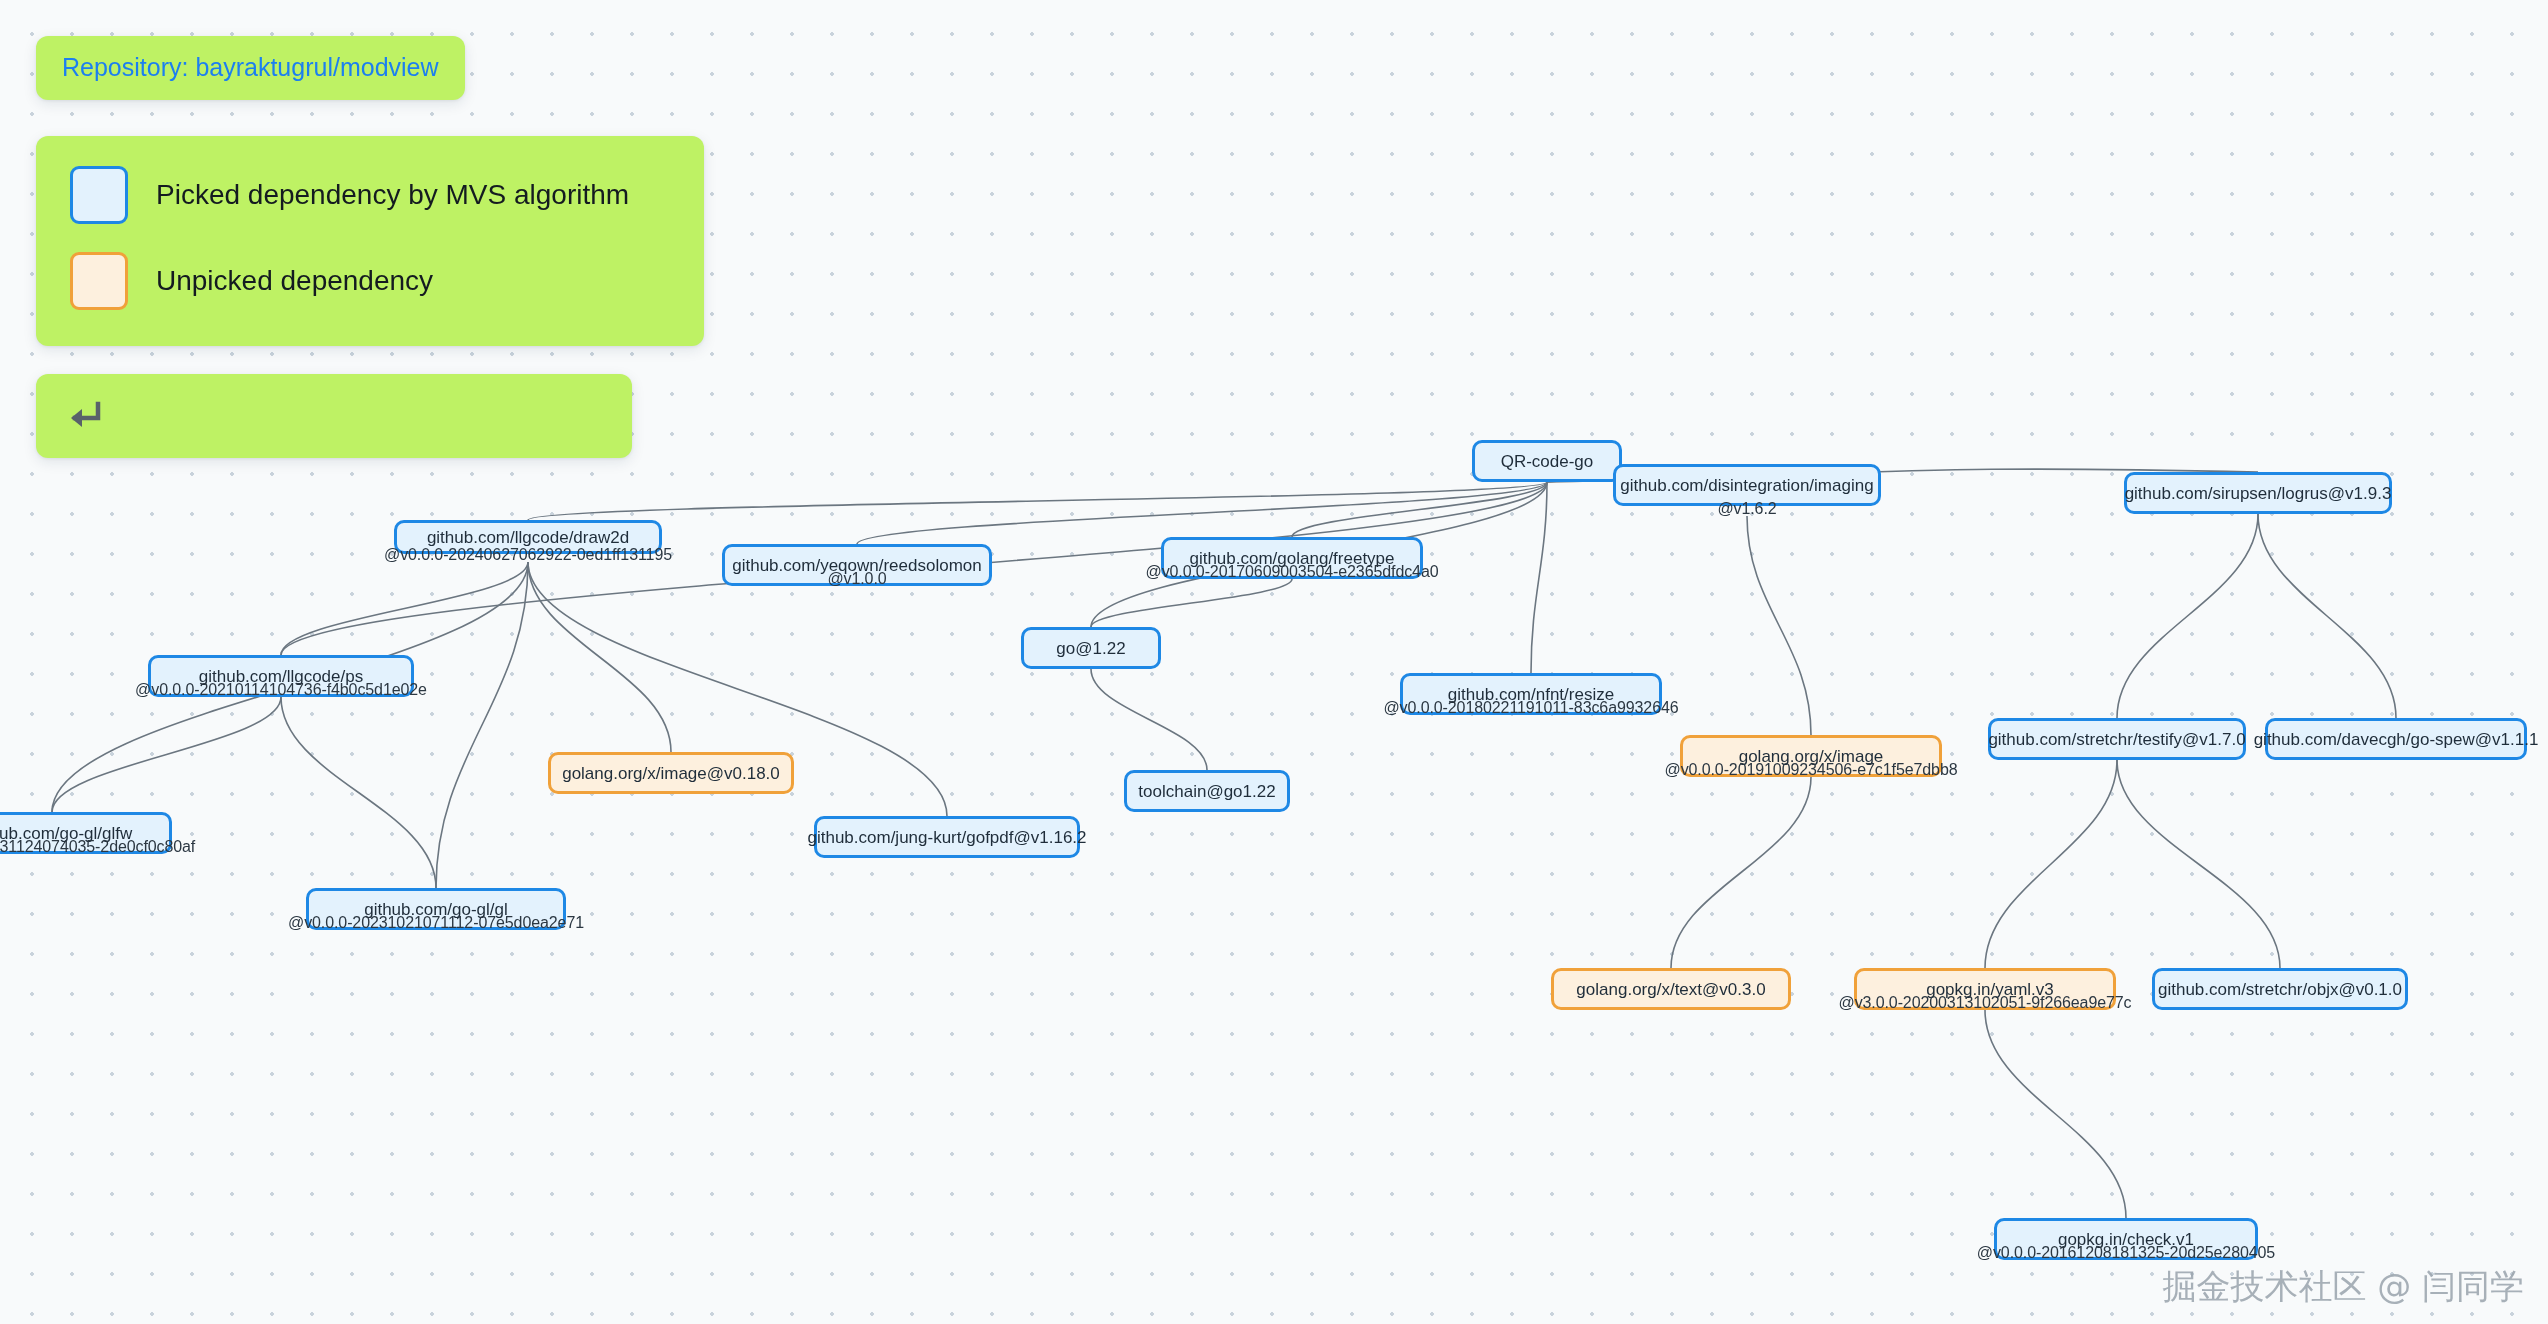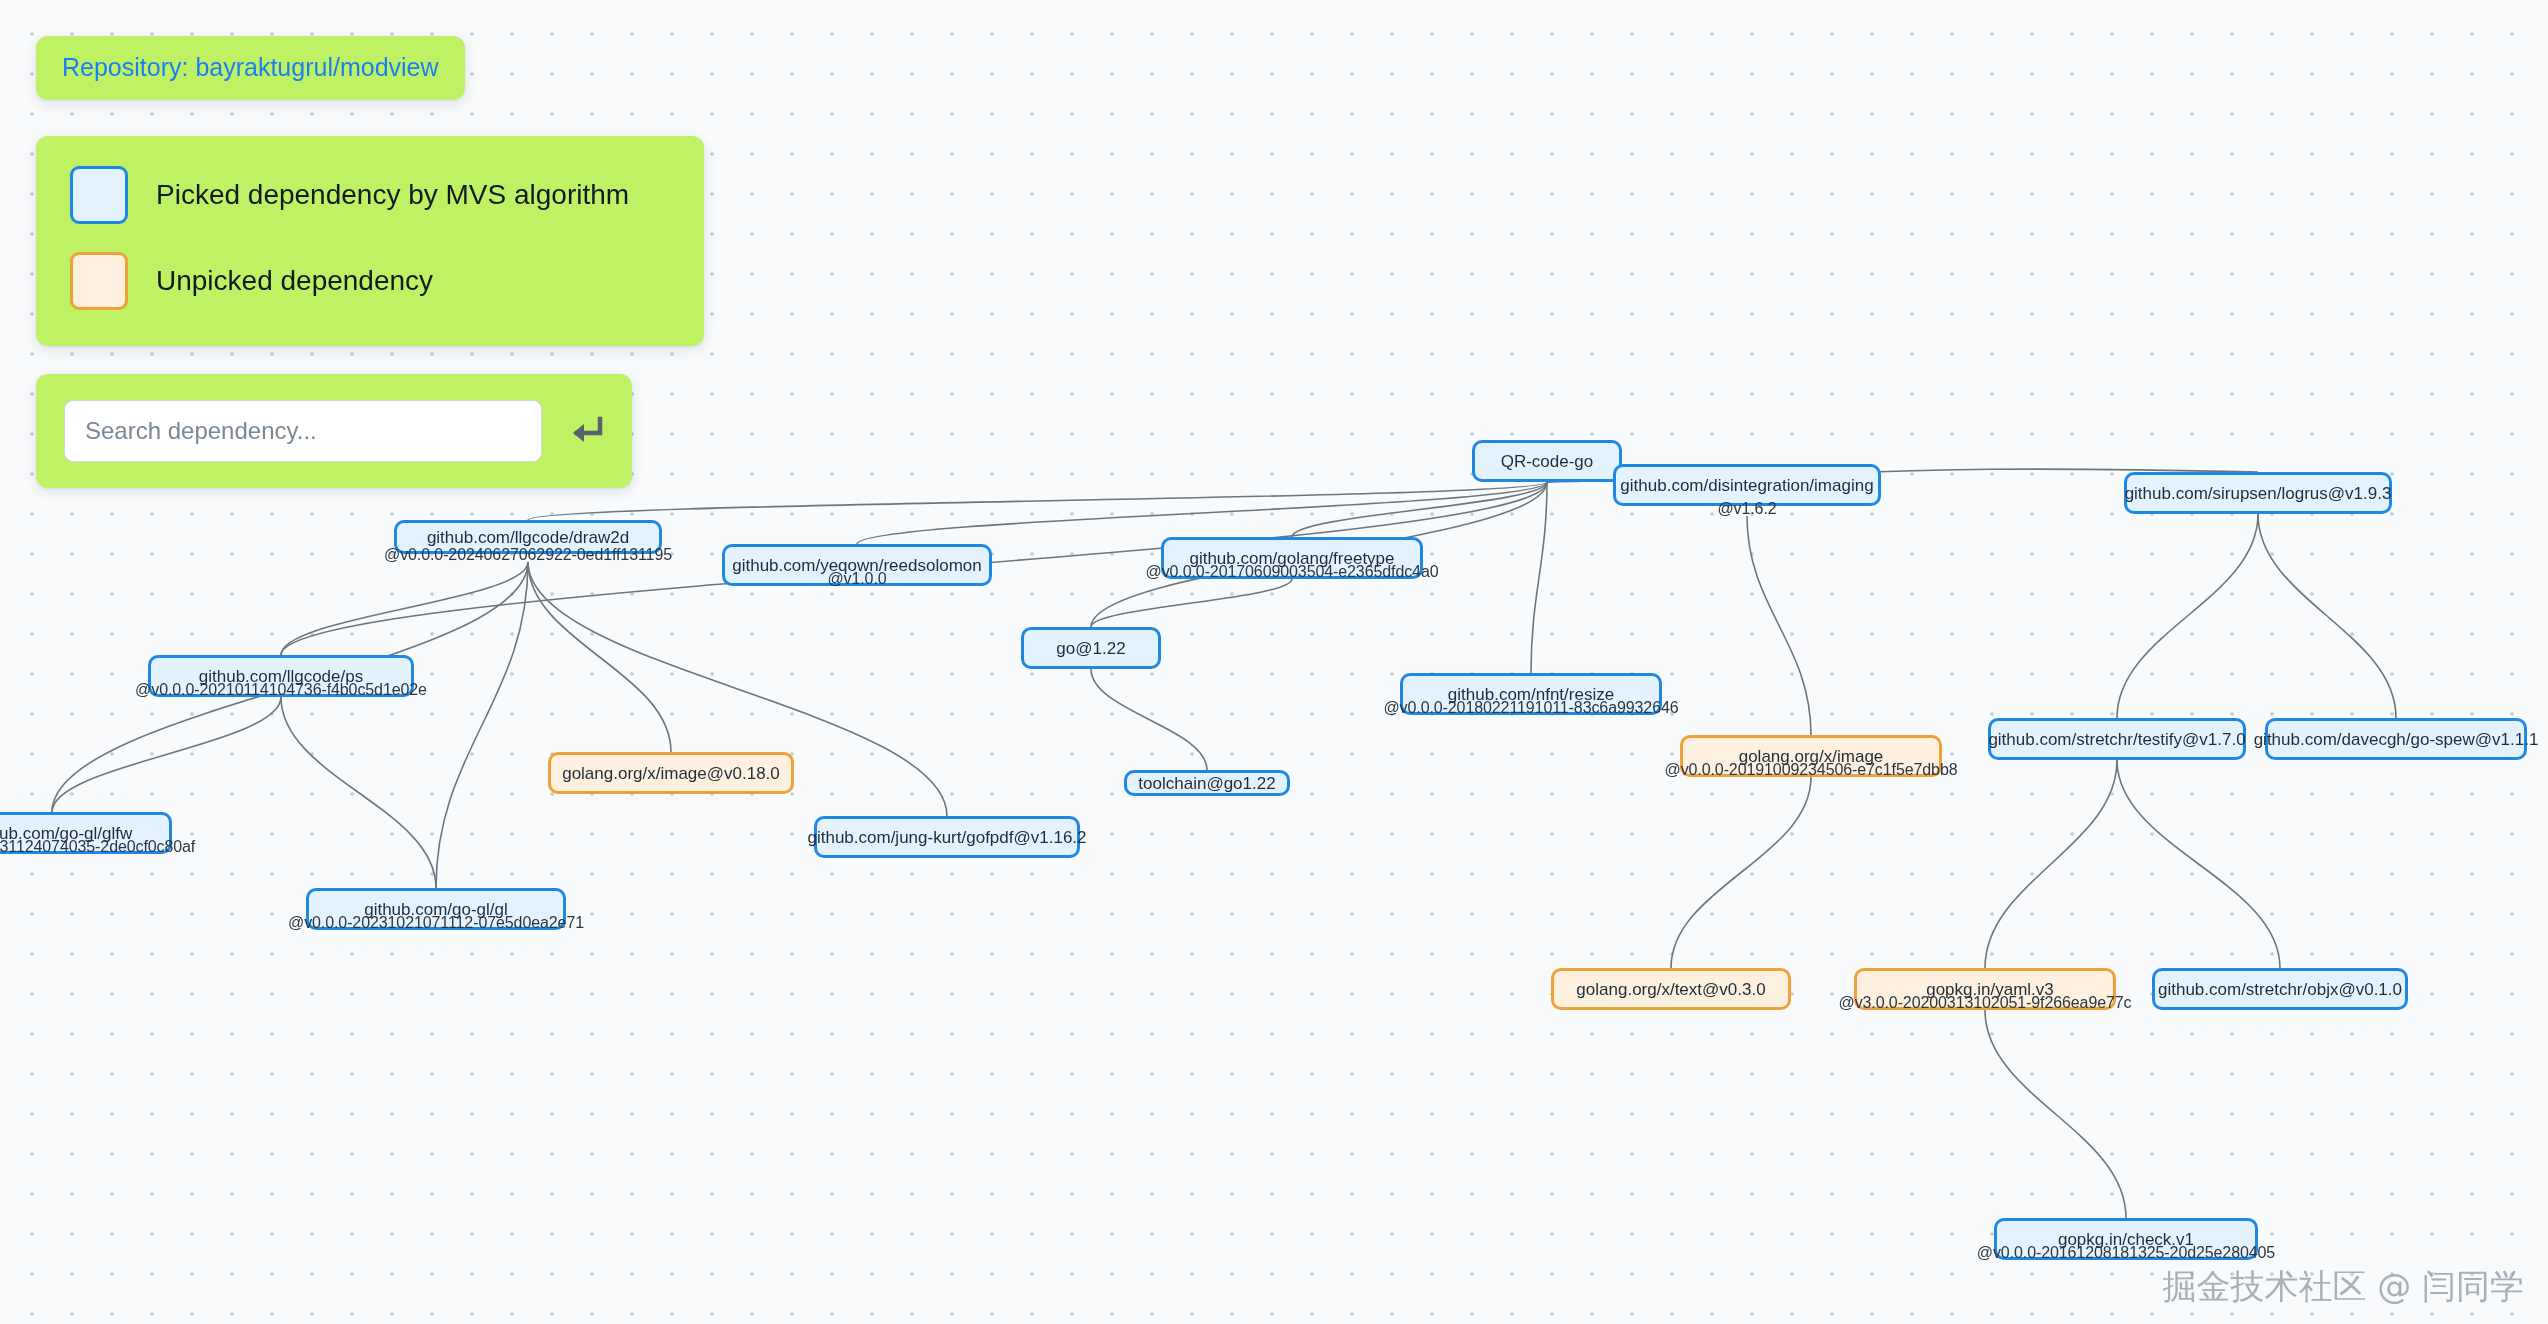"Search dependency..." input { html: <input> -> none }
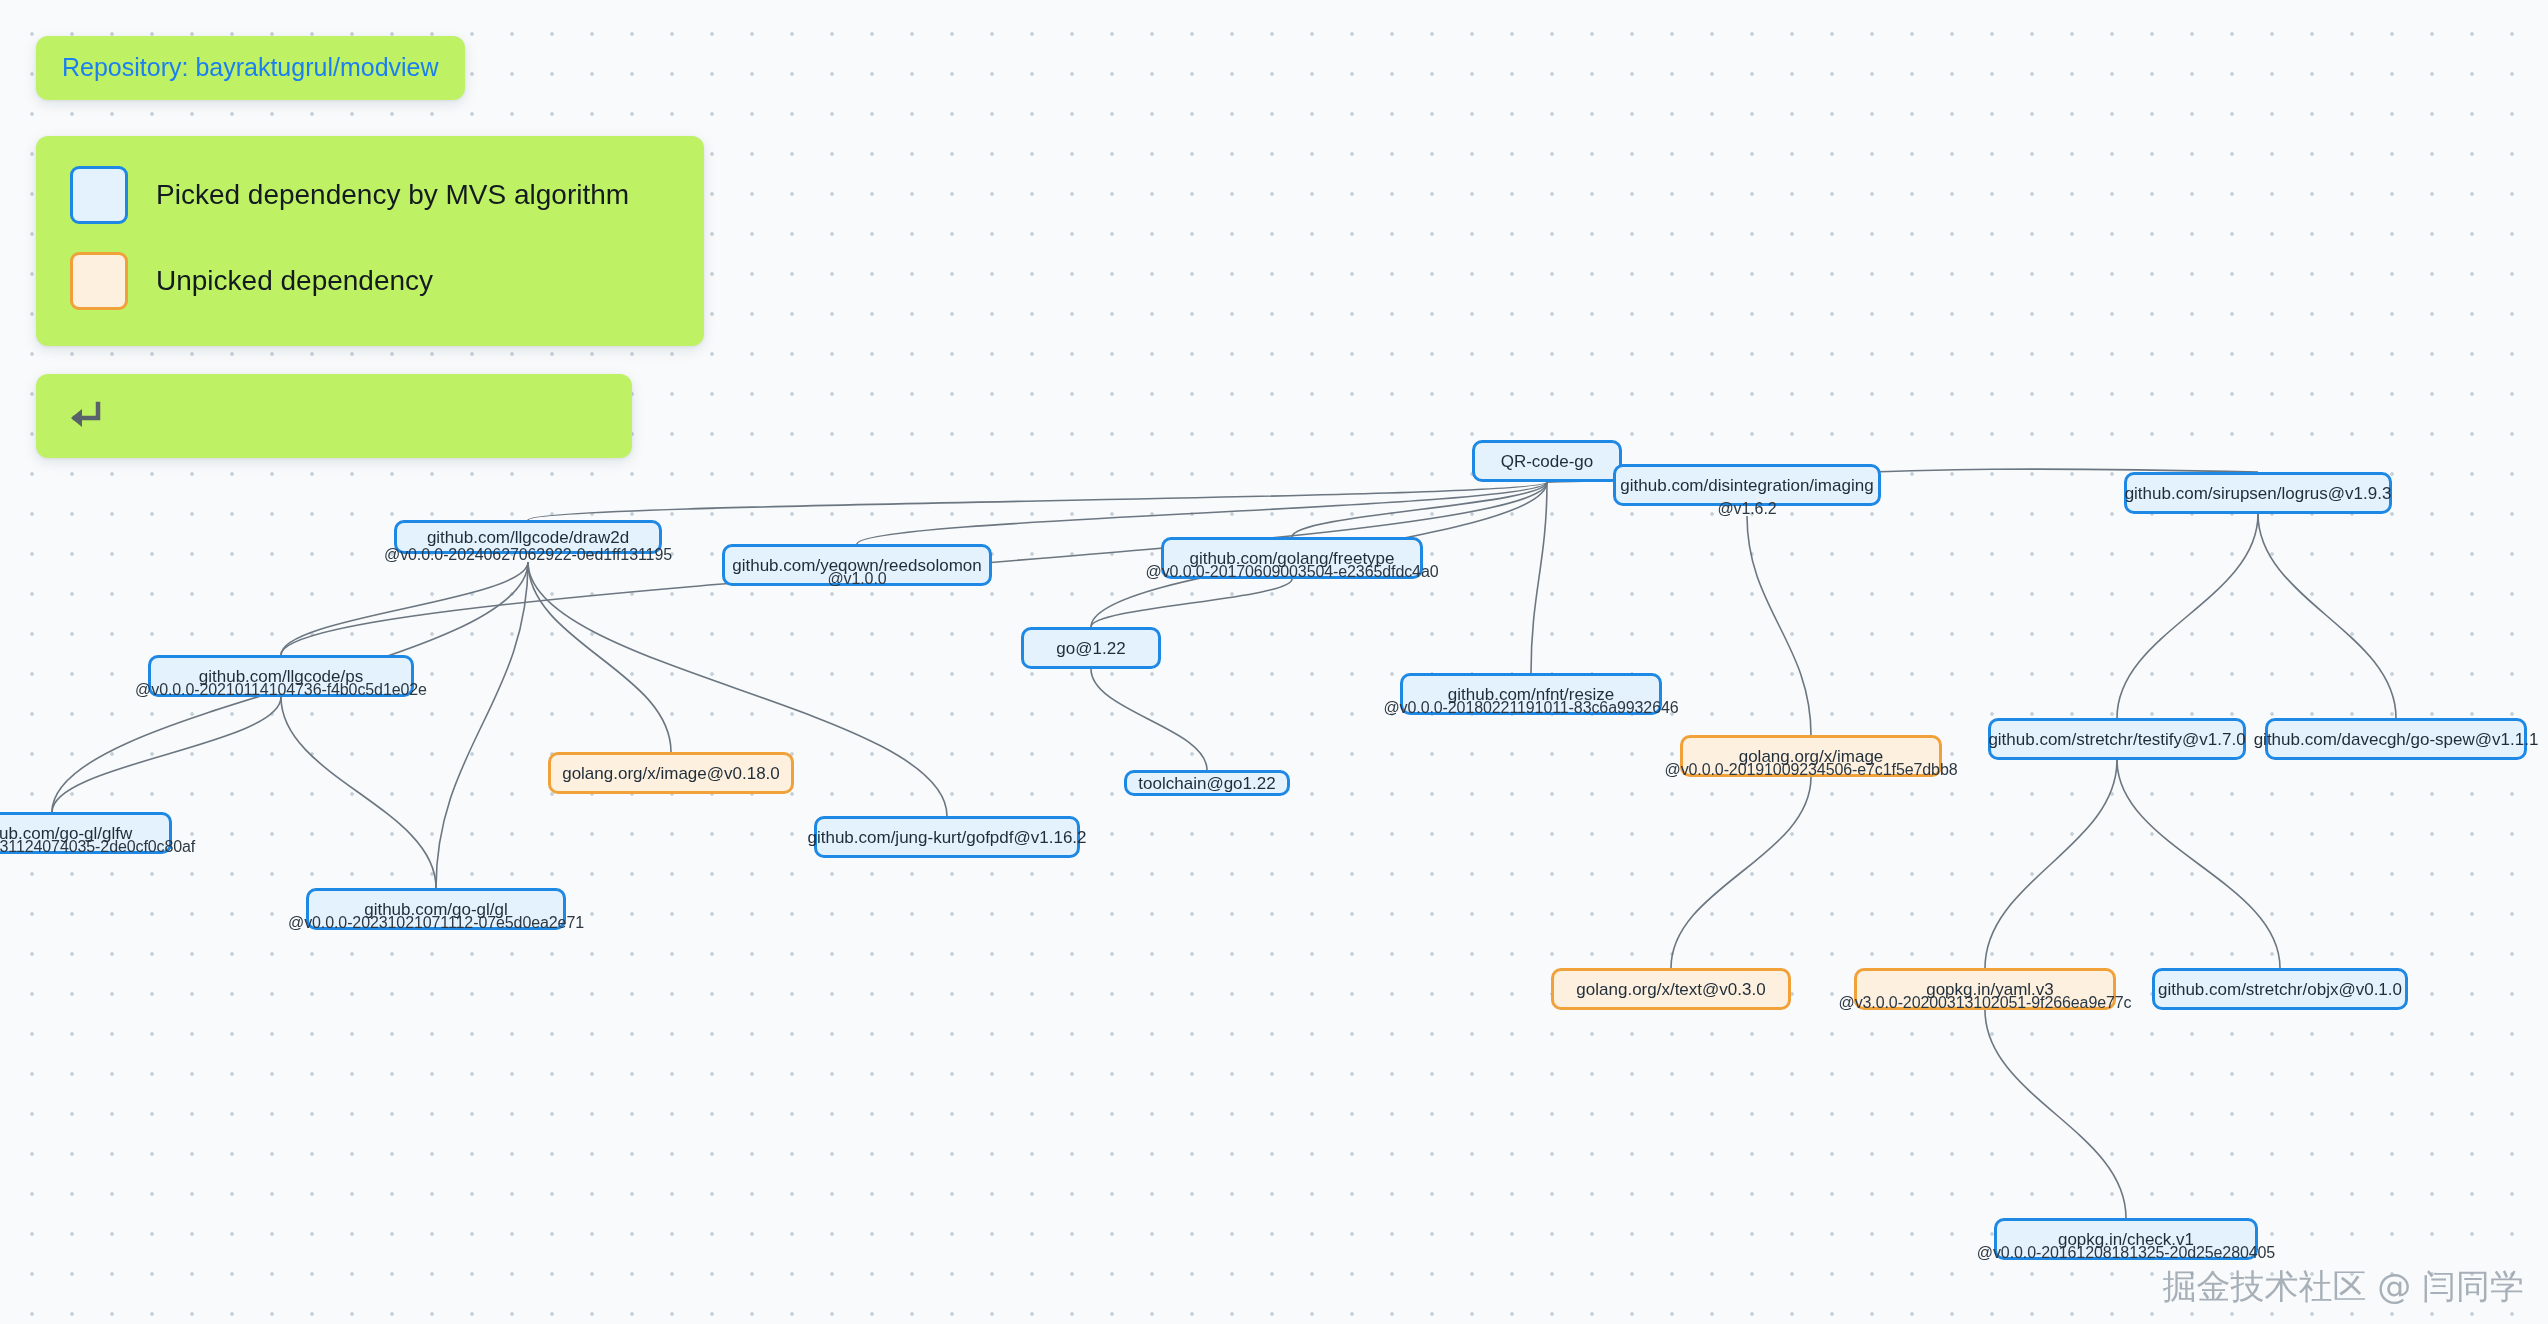"toolchain@go1.22" div.node { height: 26px -> 42px }
